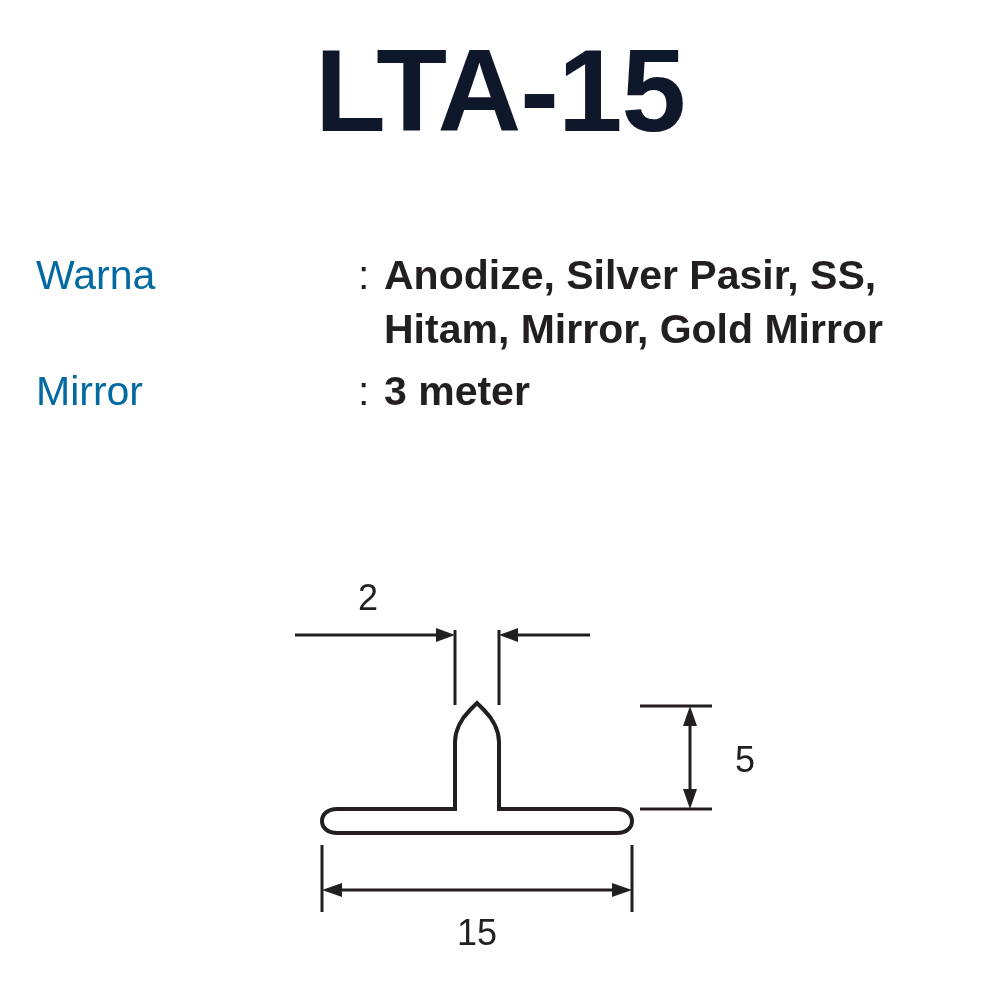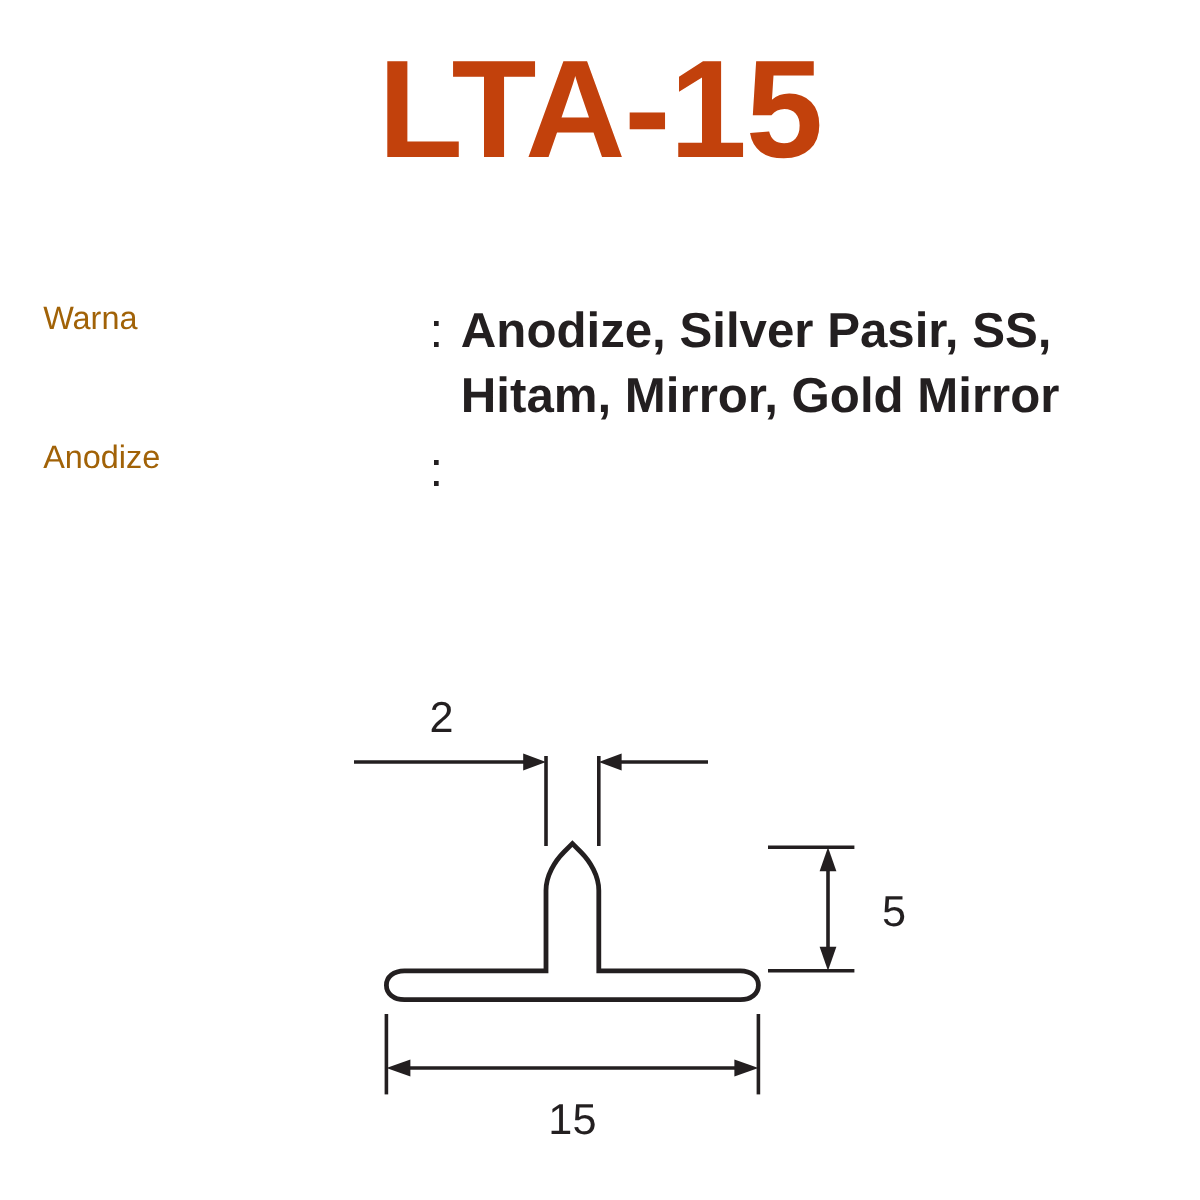"LTA-15" .title { color: #c2410c -> #0f172a }
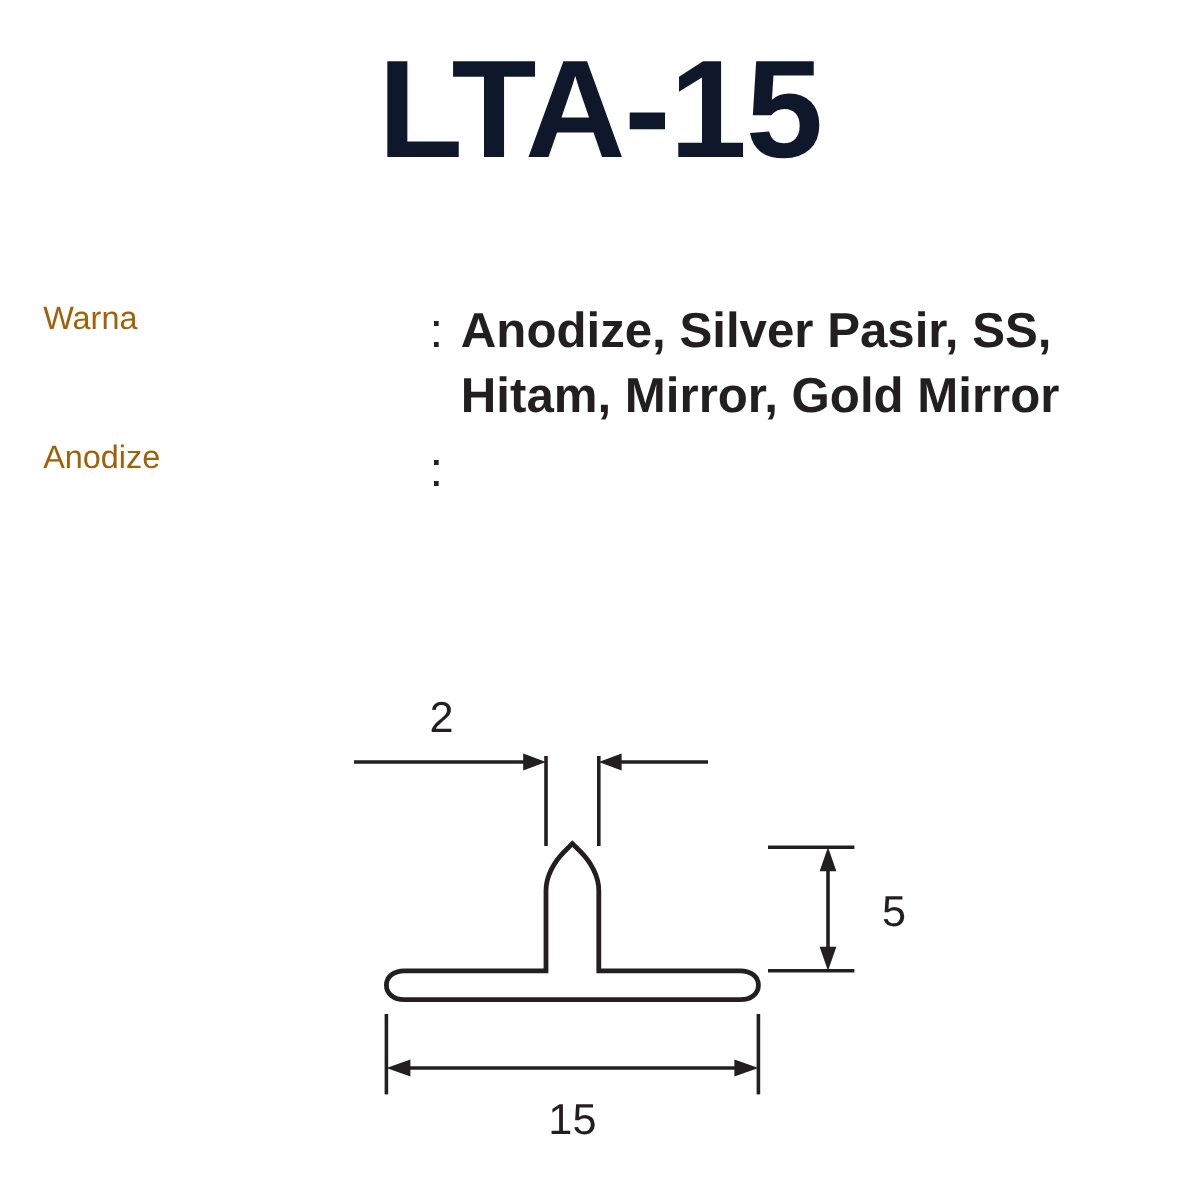"Warna" .spec-label { color: #a16207 -> #0369a1; font-size: 27px -> 41px }
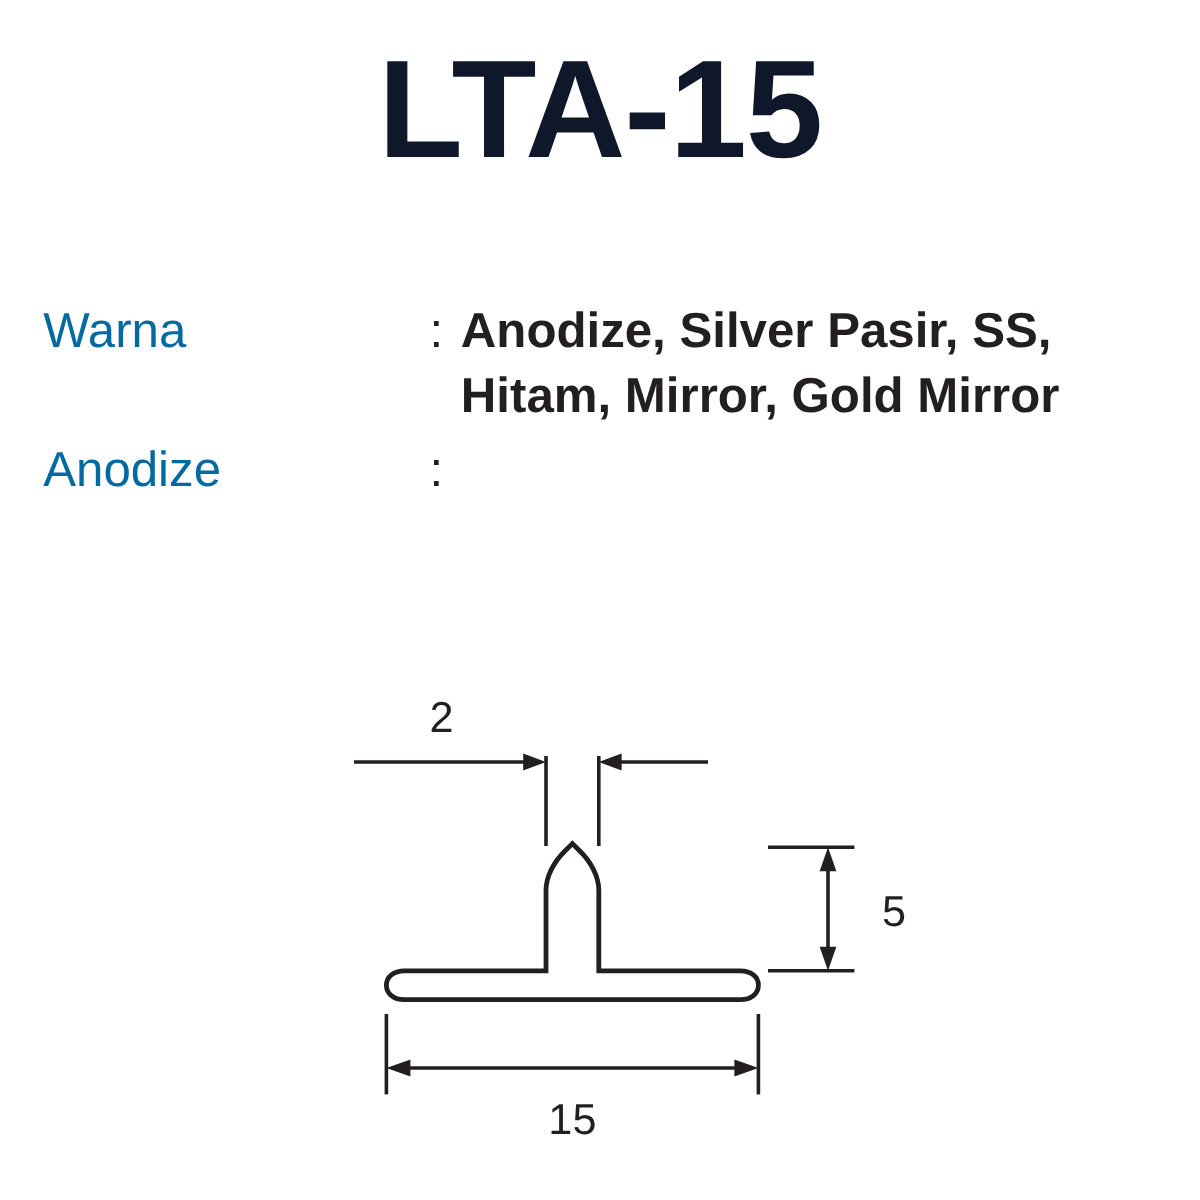"Anodize" div.spec-label { text: Anodize -> Mirror }
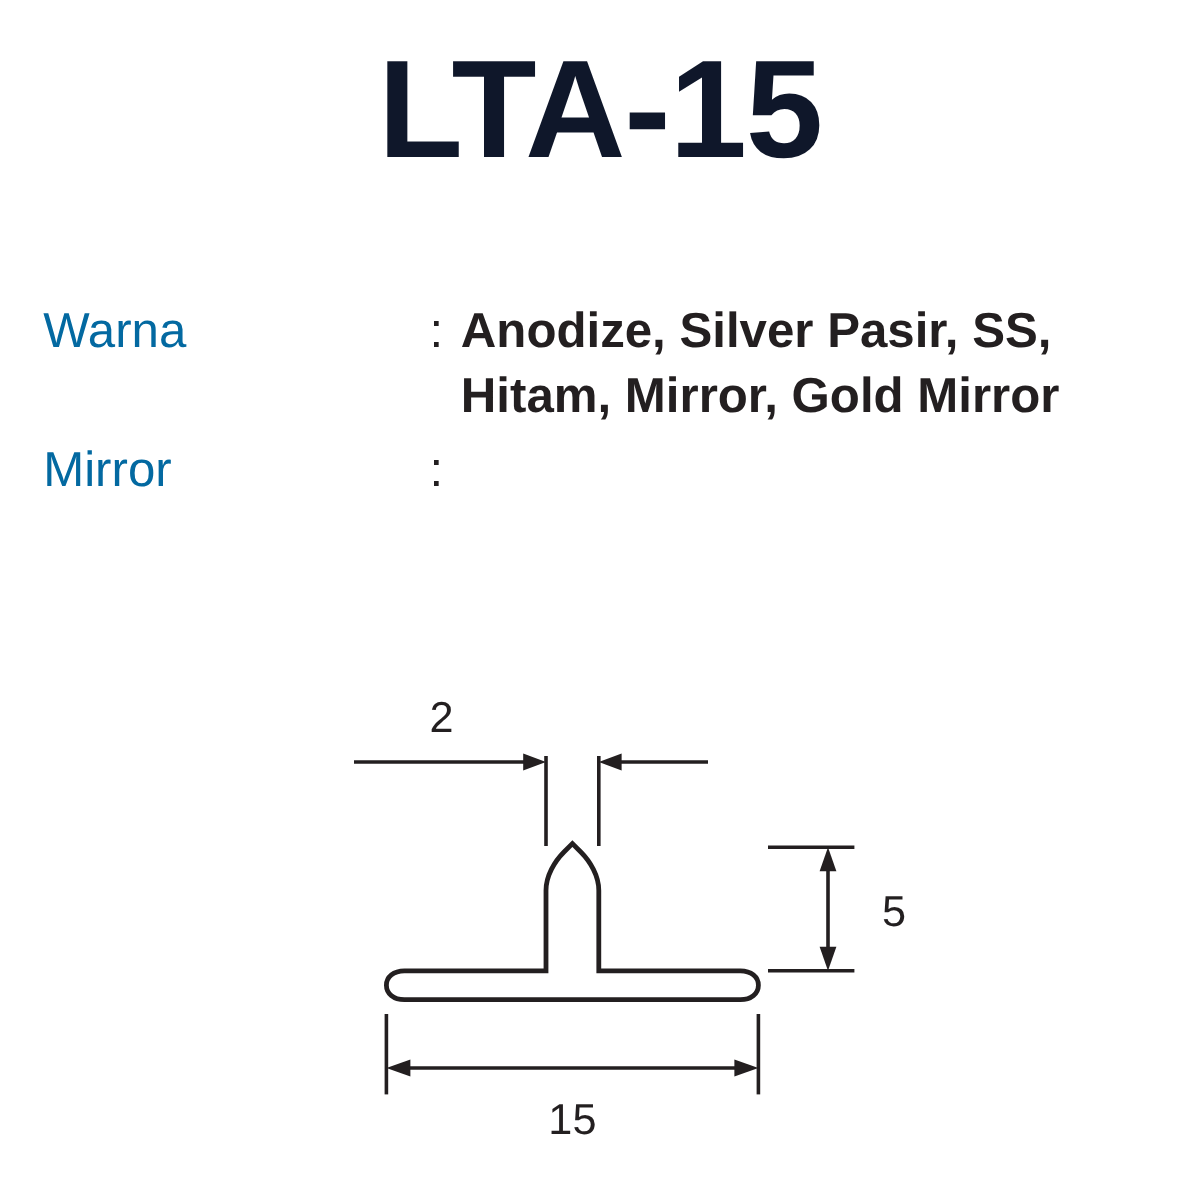"3 meter" div.spec-value { html: none -> <div>3 meter</div> }
